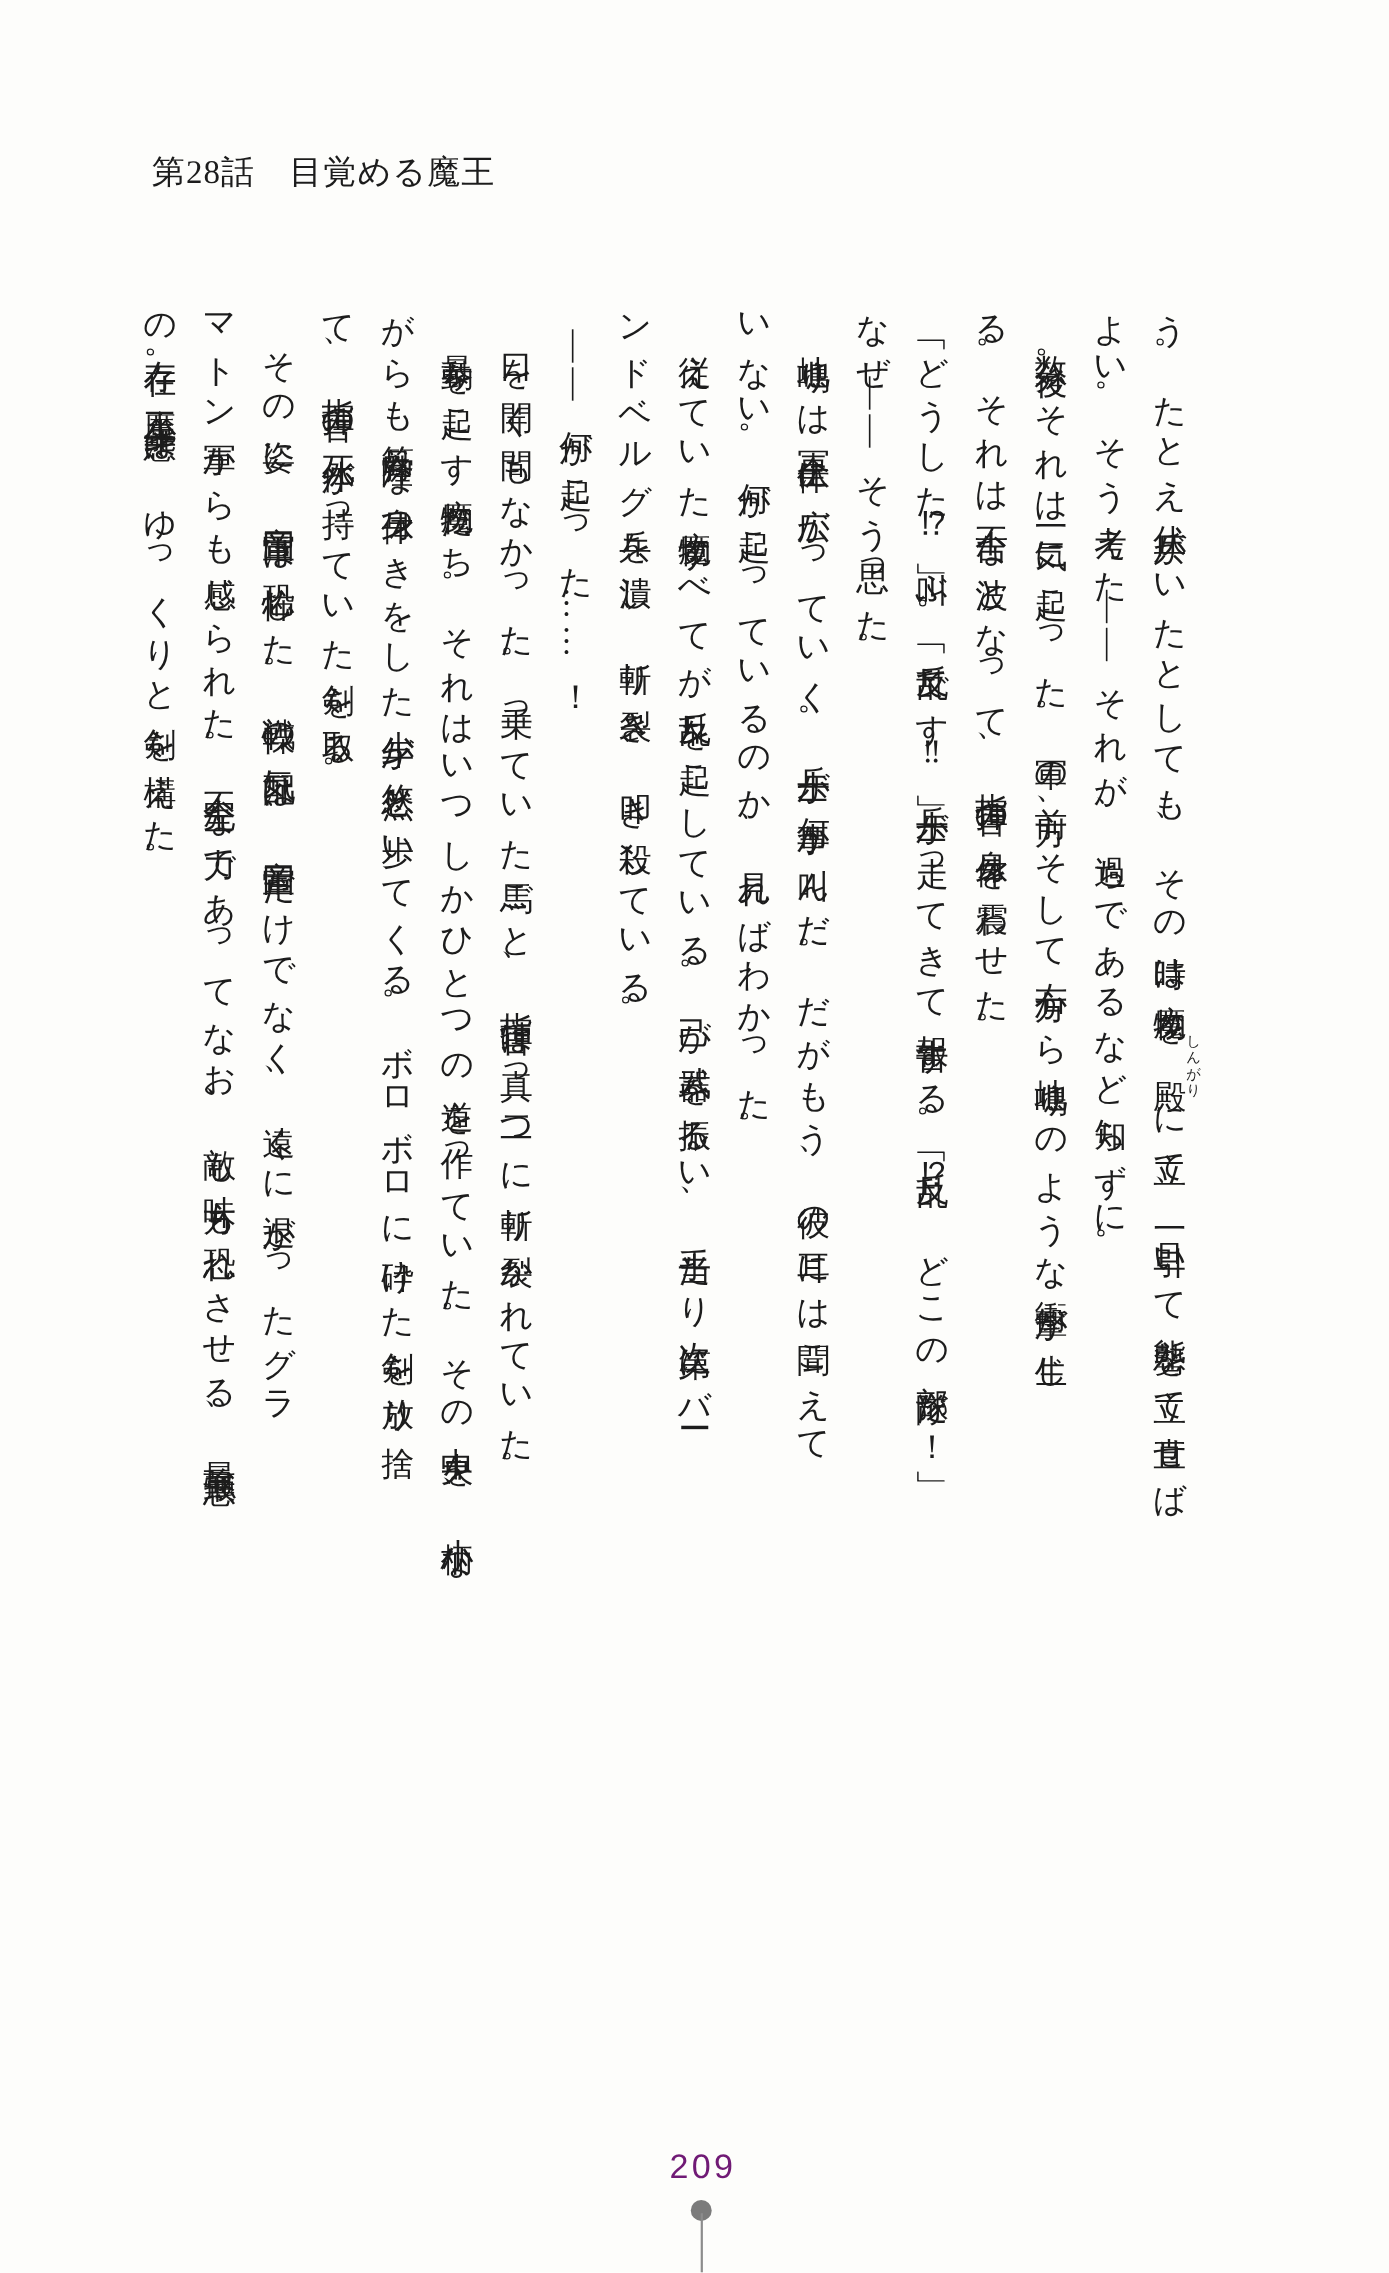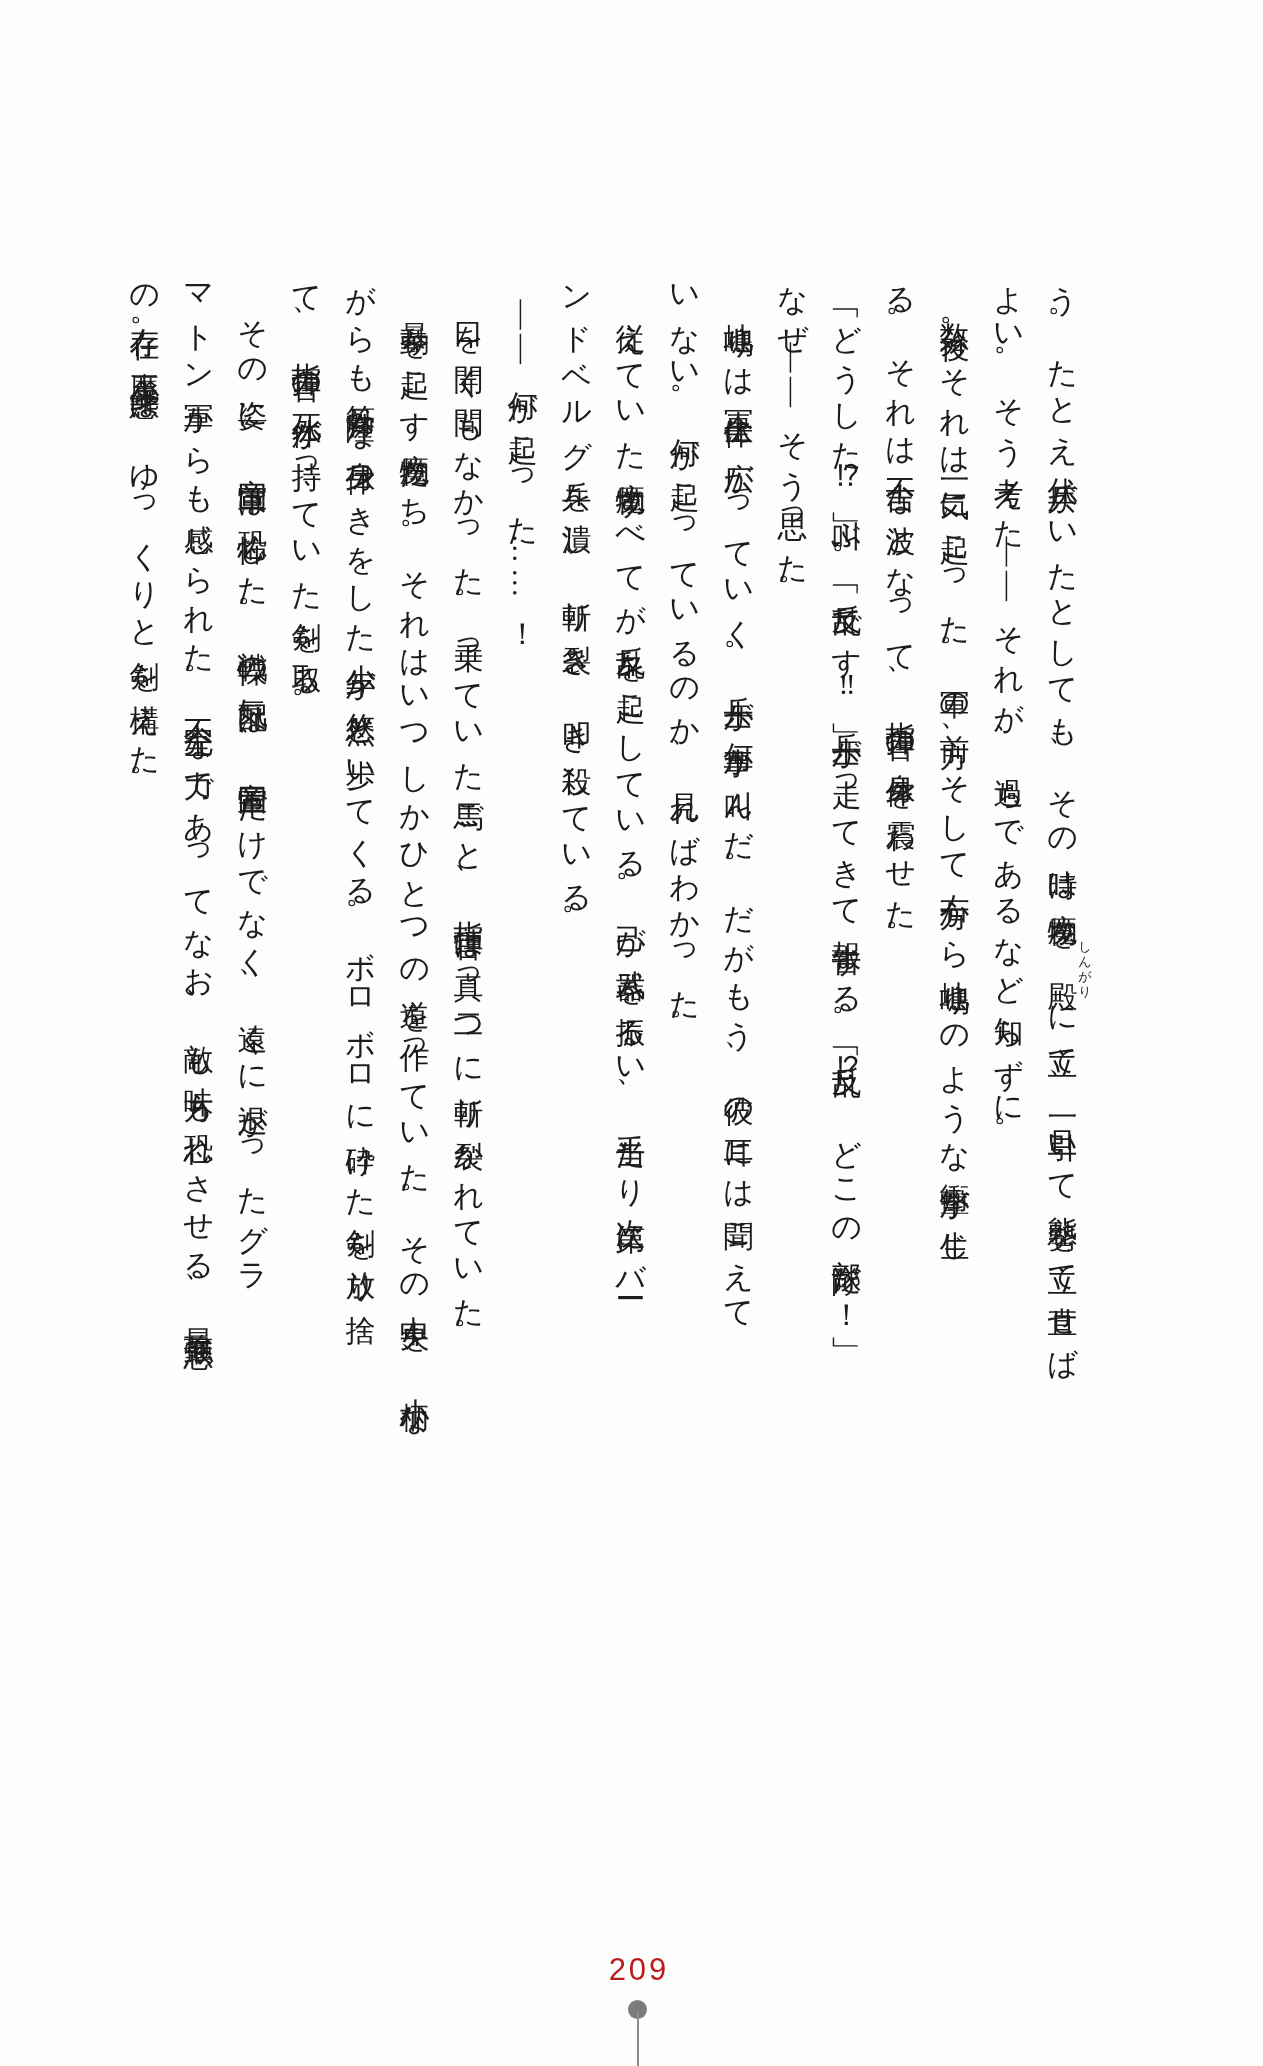"第28話 目覚める魔王" div.chapter-header { html: none -> <div>第28話 目覚める魔王</div> }
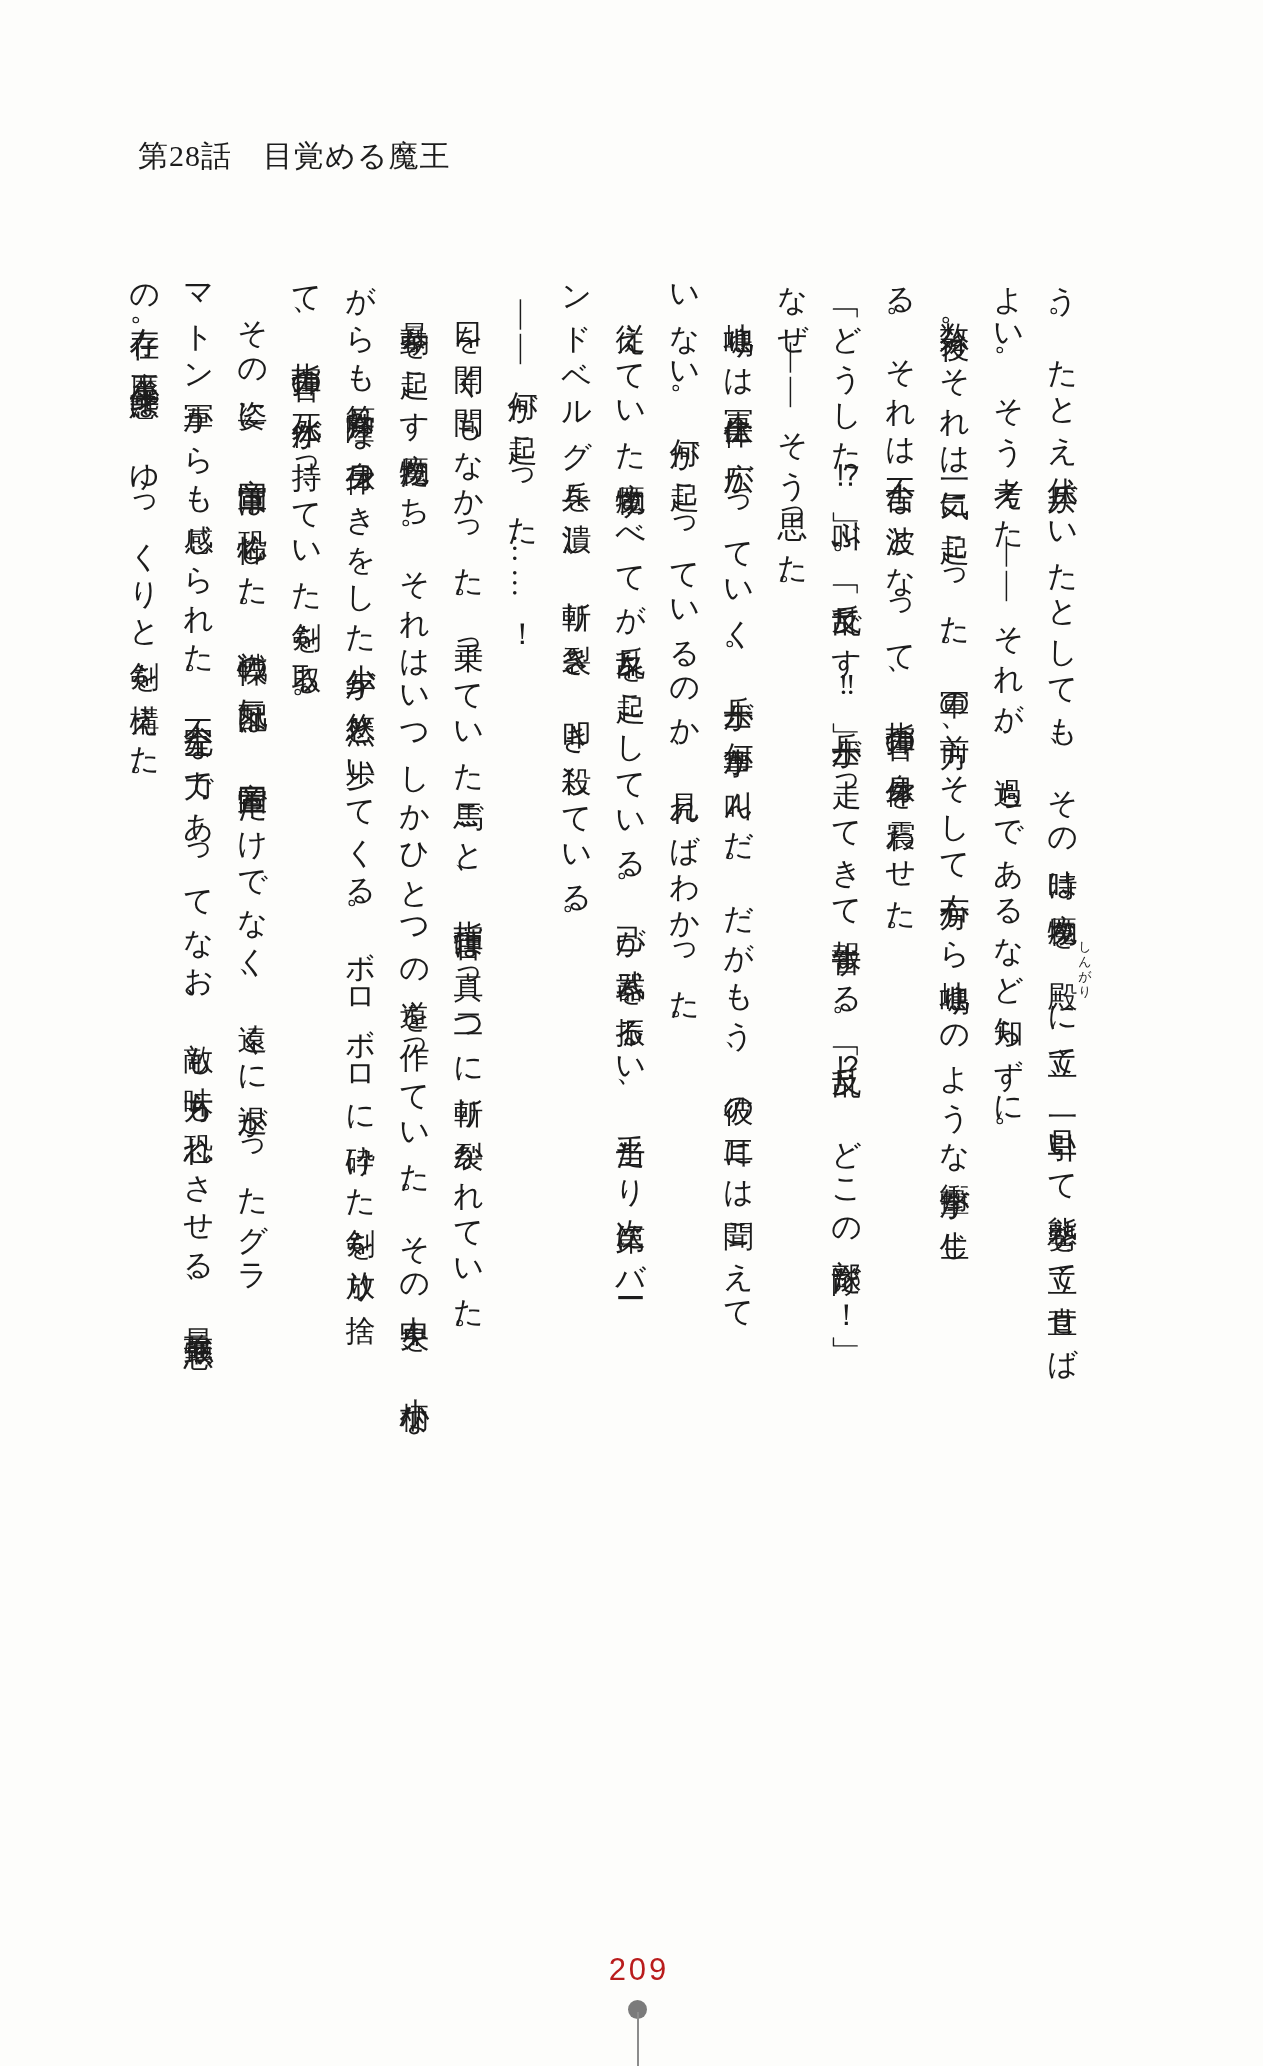"209" .page-number { color: #b91c1c -> #701a75 }
